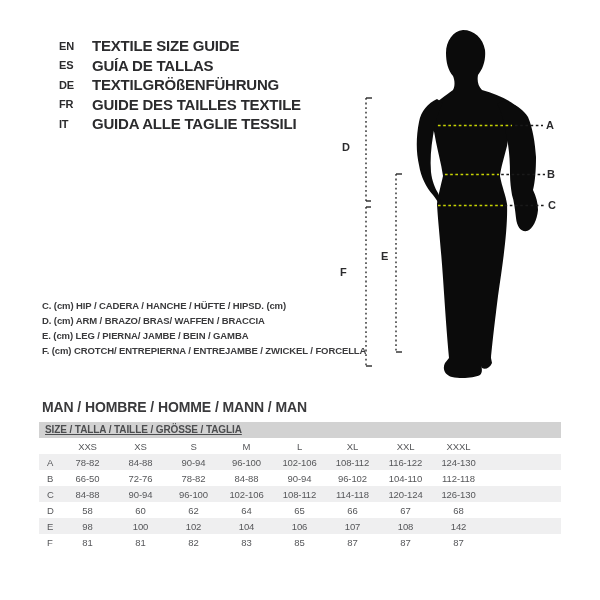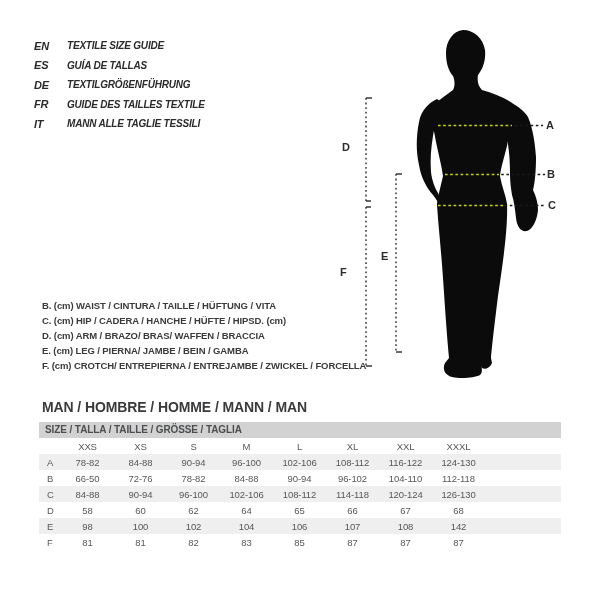"EN" #lang-block { font-style: italic -> none; left: 34px -> 59px }
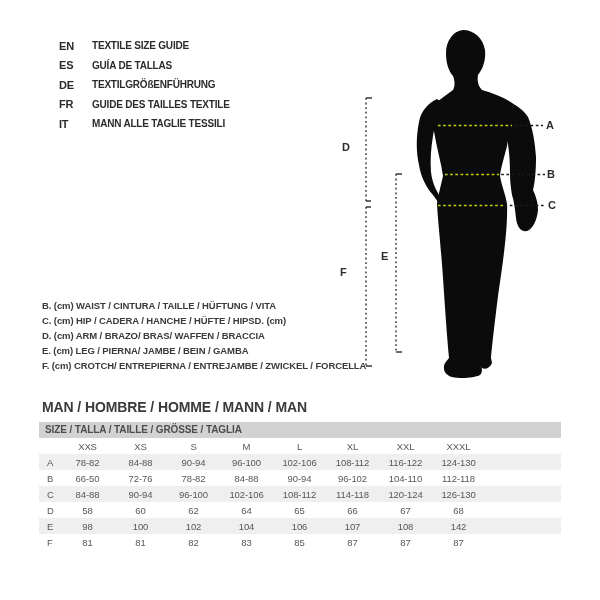"TEXTILE SIZE GUIDE" .lang-label { font-size: 10px -> 15px }
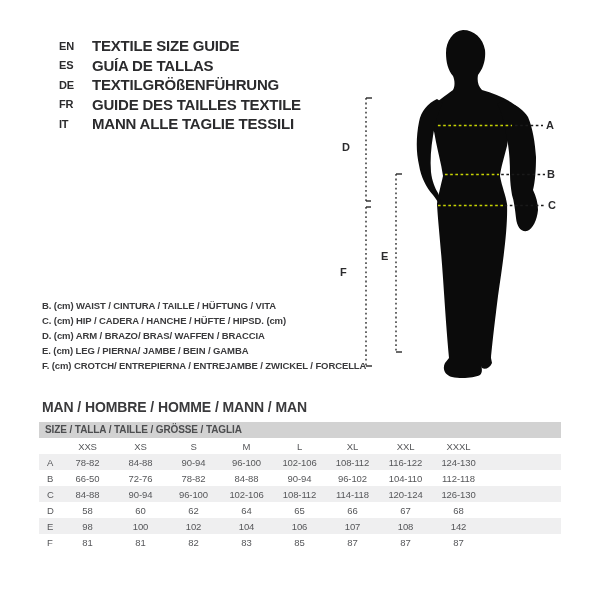"MANN ALLE TAGLIE TESSILI" span.lang-label { text: MANN -> GUIDA }
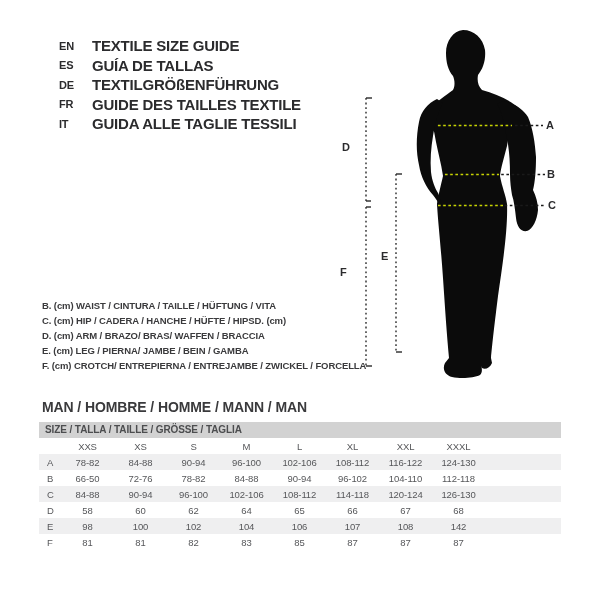"B. (cm) WAIST / CINTURA" div.legend-line { html: <div>B. (cm) WAIST / CINTURA / TAILLE / HÜFTUNG / VITA</div> -> none }
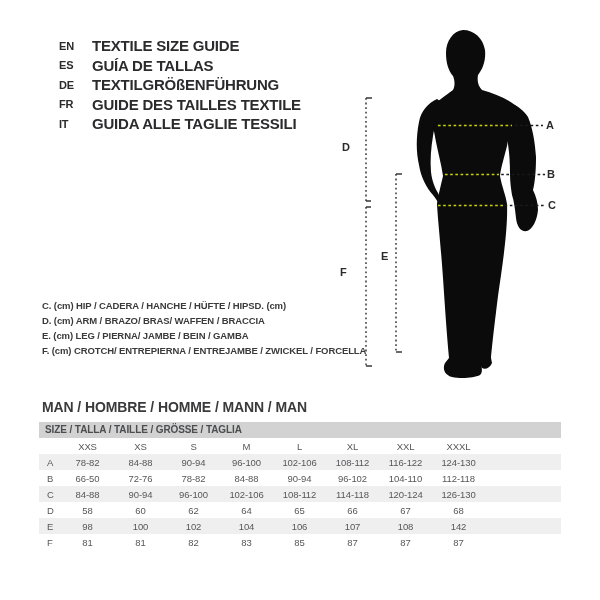"SIZE / TALLA / TAILLE" #table-title { text-decoration: none -> underline }
